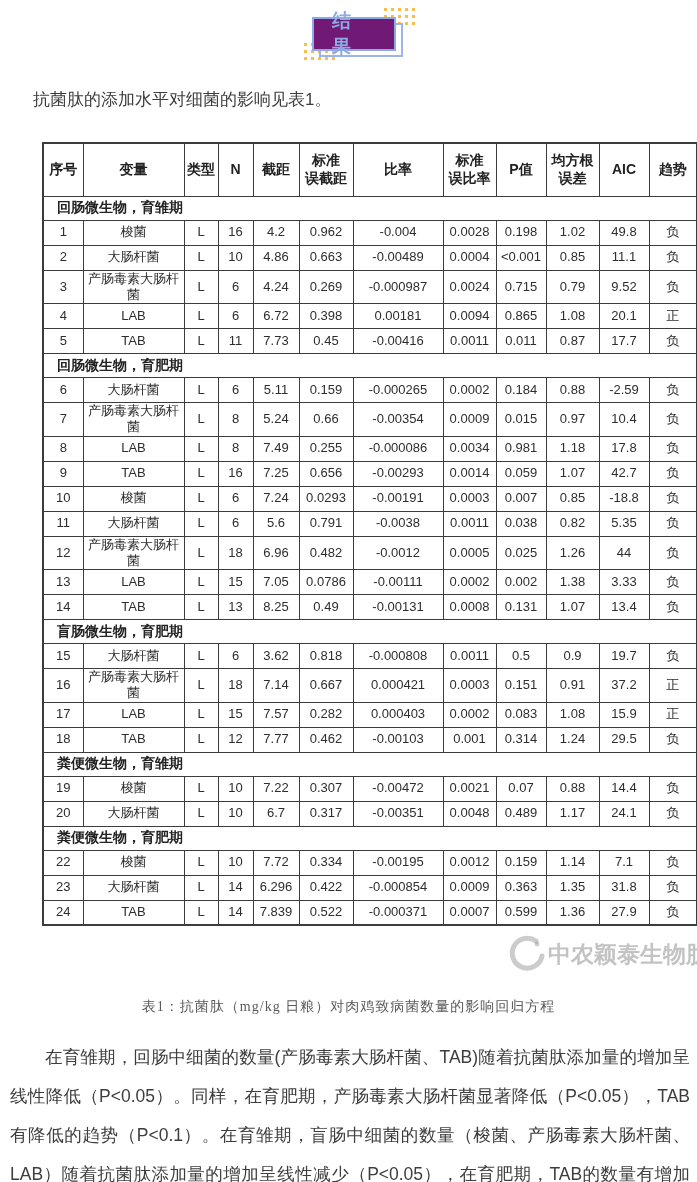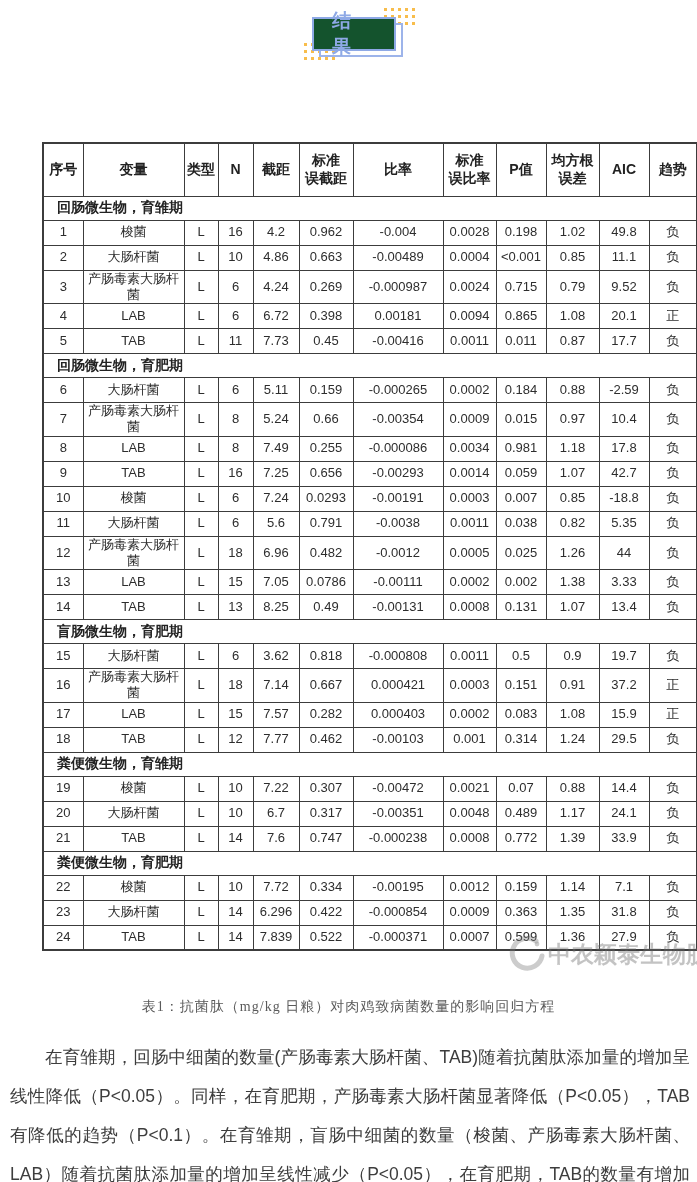"结 果" .badge-box { background: #14532d -> #701a75 }
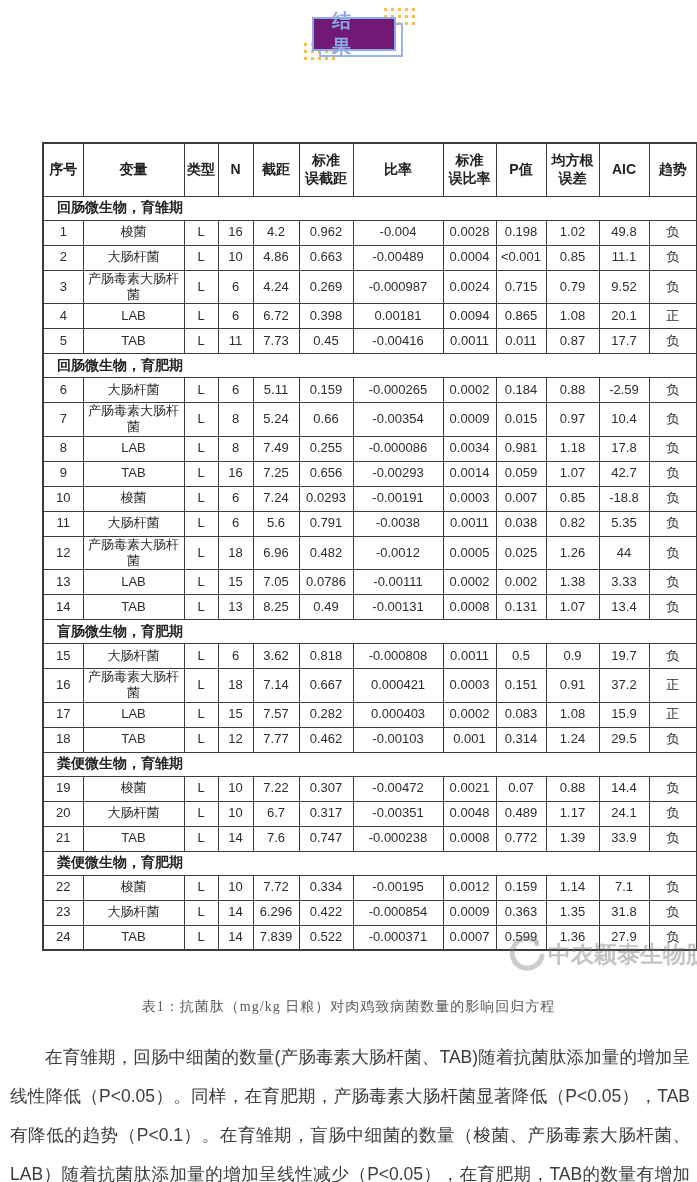"抗菌肽的添加水平对细菌的影响见表1。" p.intro { html: none -> <p>抗菌肽的添加水平对细菌的影响见表1。</p> }
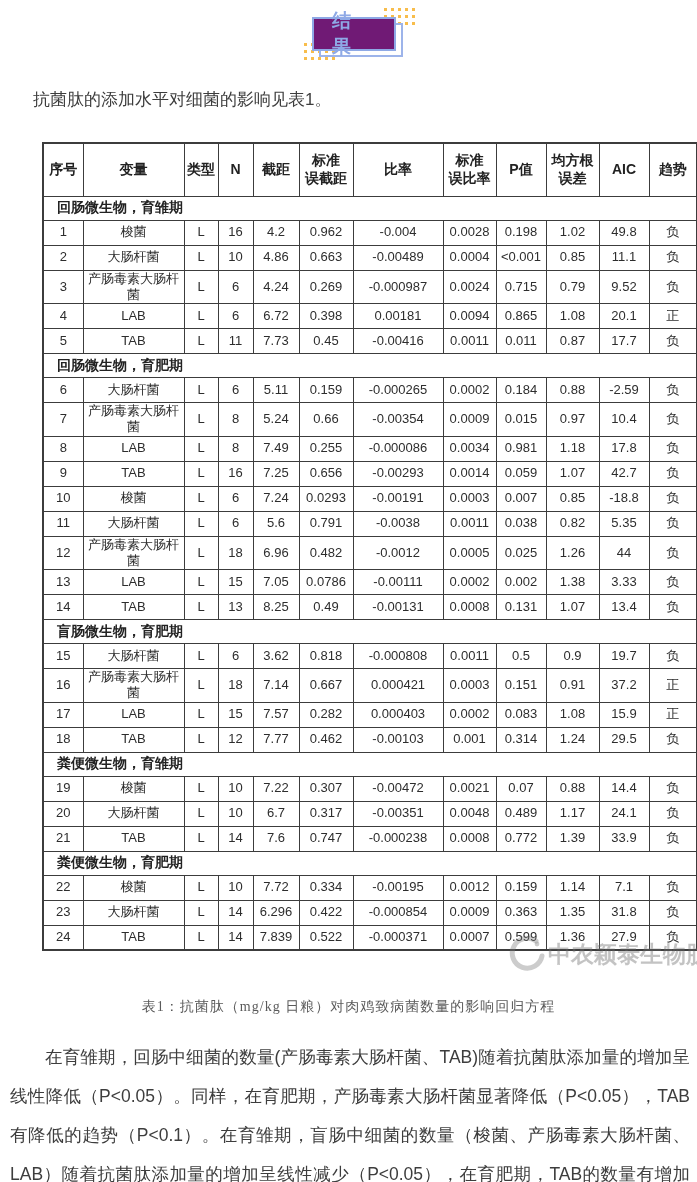"21" tr { html: <tr> <td>21</td> <td>TAB</td> <td>L</td> <td>14</td> <td>7.6</td> <td>0.747</td> <td>-0.000238</td> <td>0.0008</td> <td>0.772</td> <td>1.39</td> <td>33.9</td> <td>负</td> </tr> -> none }
